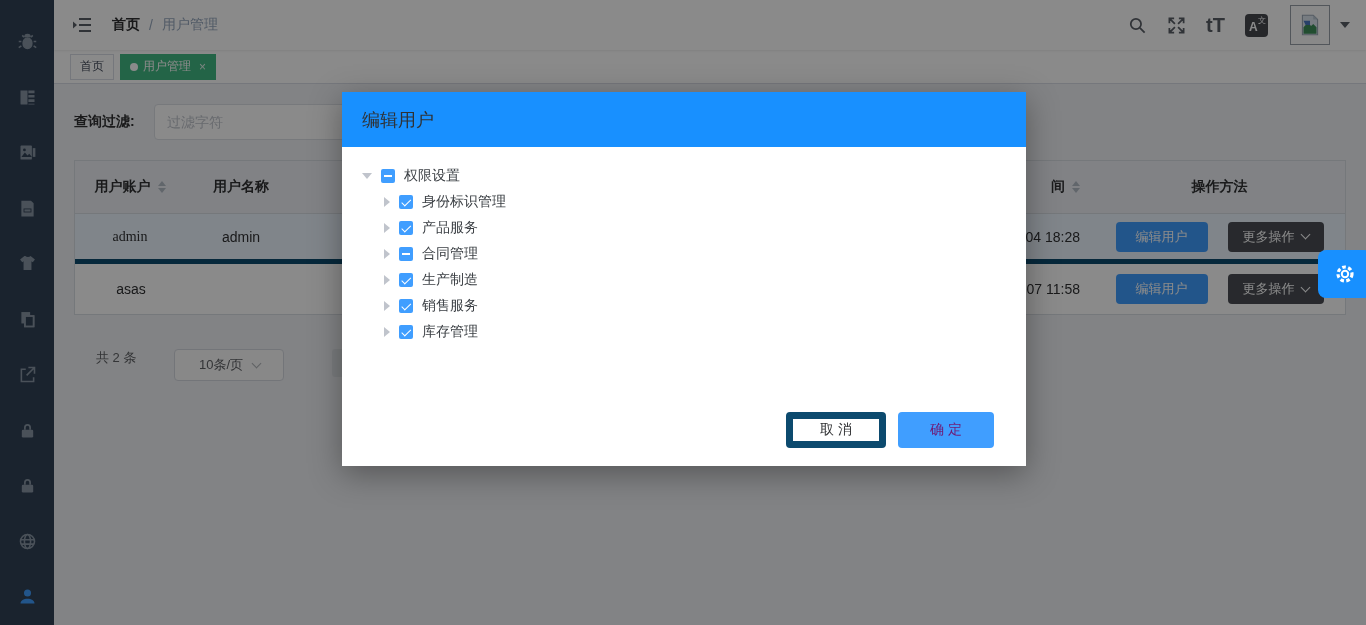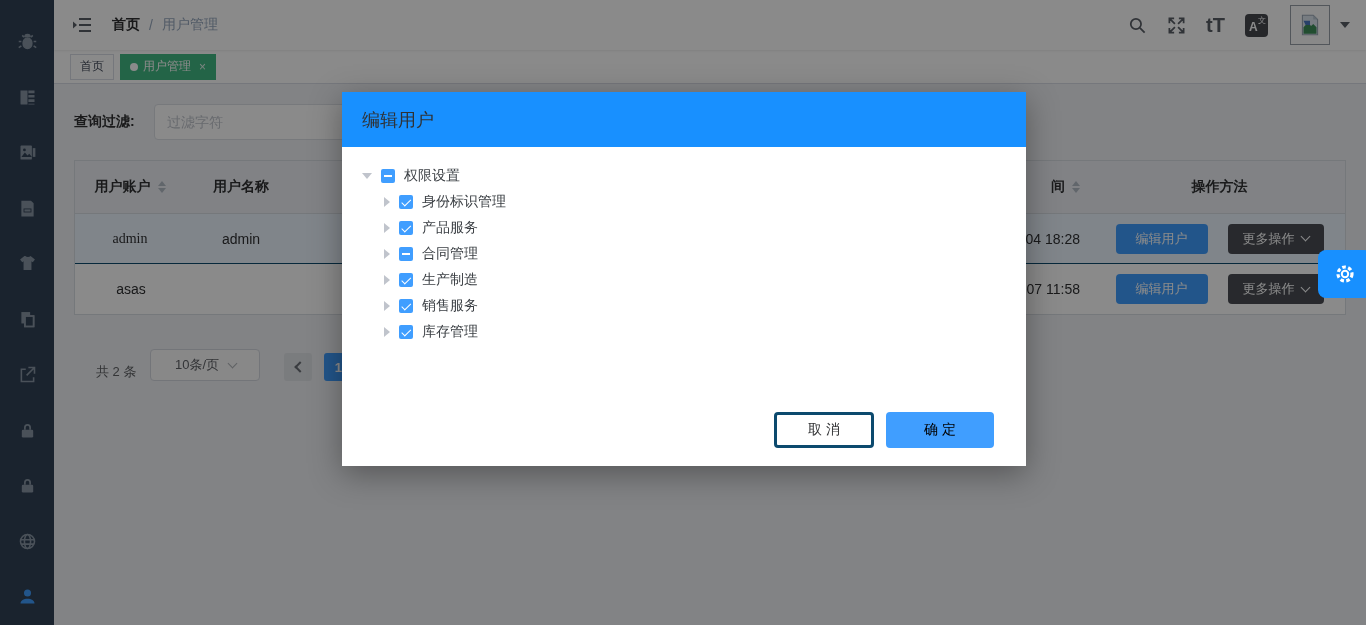"admin" .tr { border-bottom: 1px solid #0c4a6e -> 5px solid #0c4a6e }
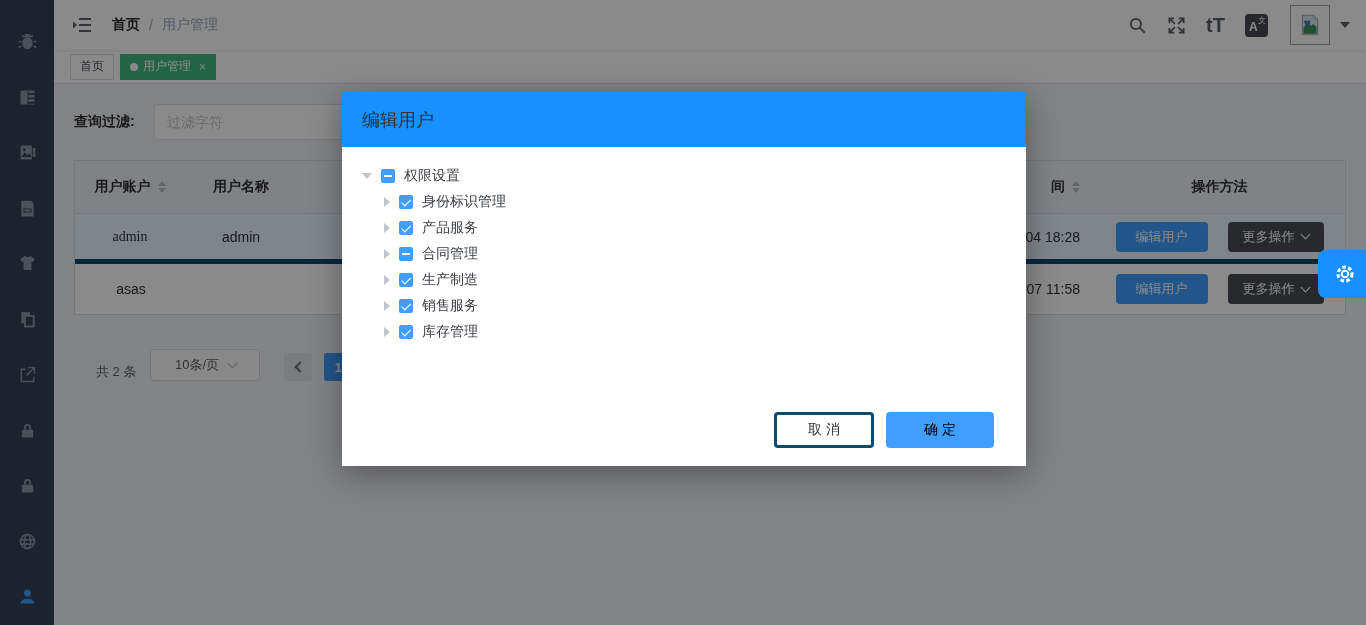"共 2 条" .pagination { align-items: flex-end -> flex-start; gap: none -> 24px }
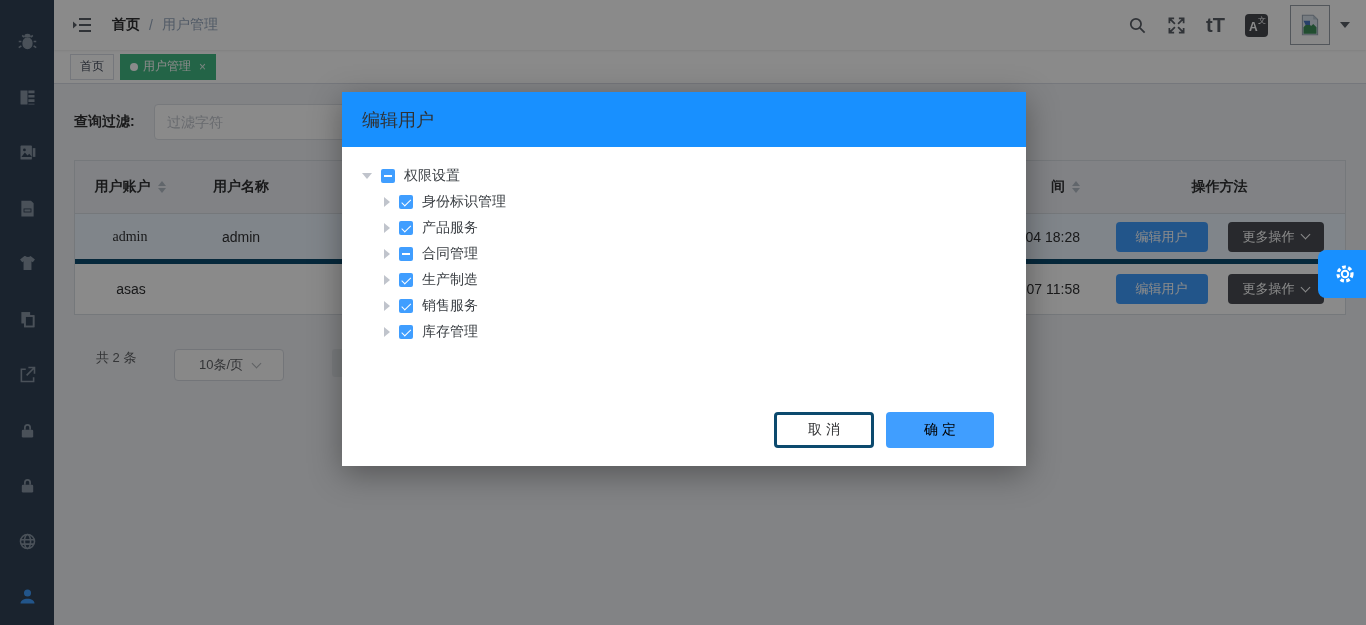"取 消" .btn-cancel { border: 3px solid #0c4a6e -> 7px solid #0c4a6e }
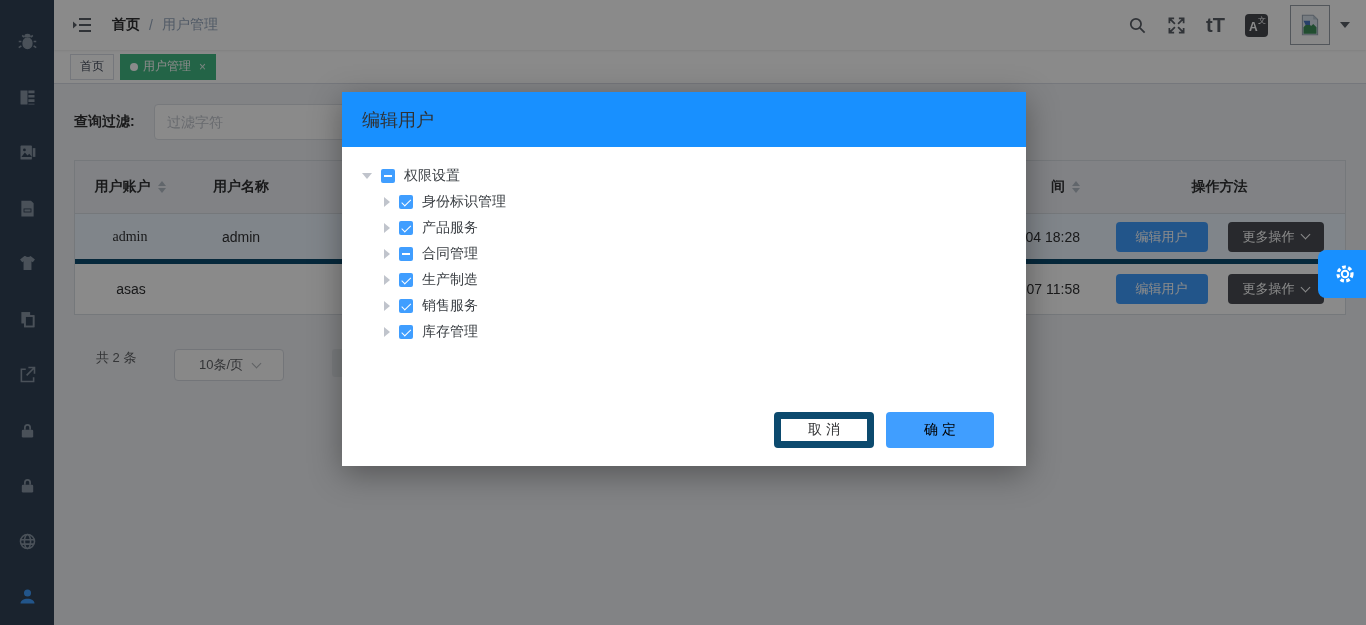"确 定" .btn-ok { color: #000000 -> #701a75; width: 108px -> 96px }
